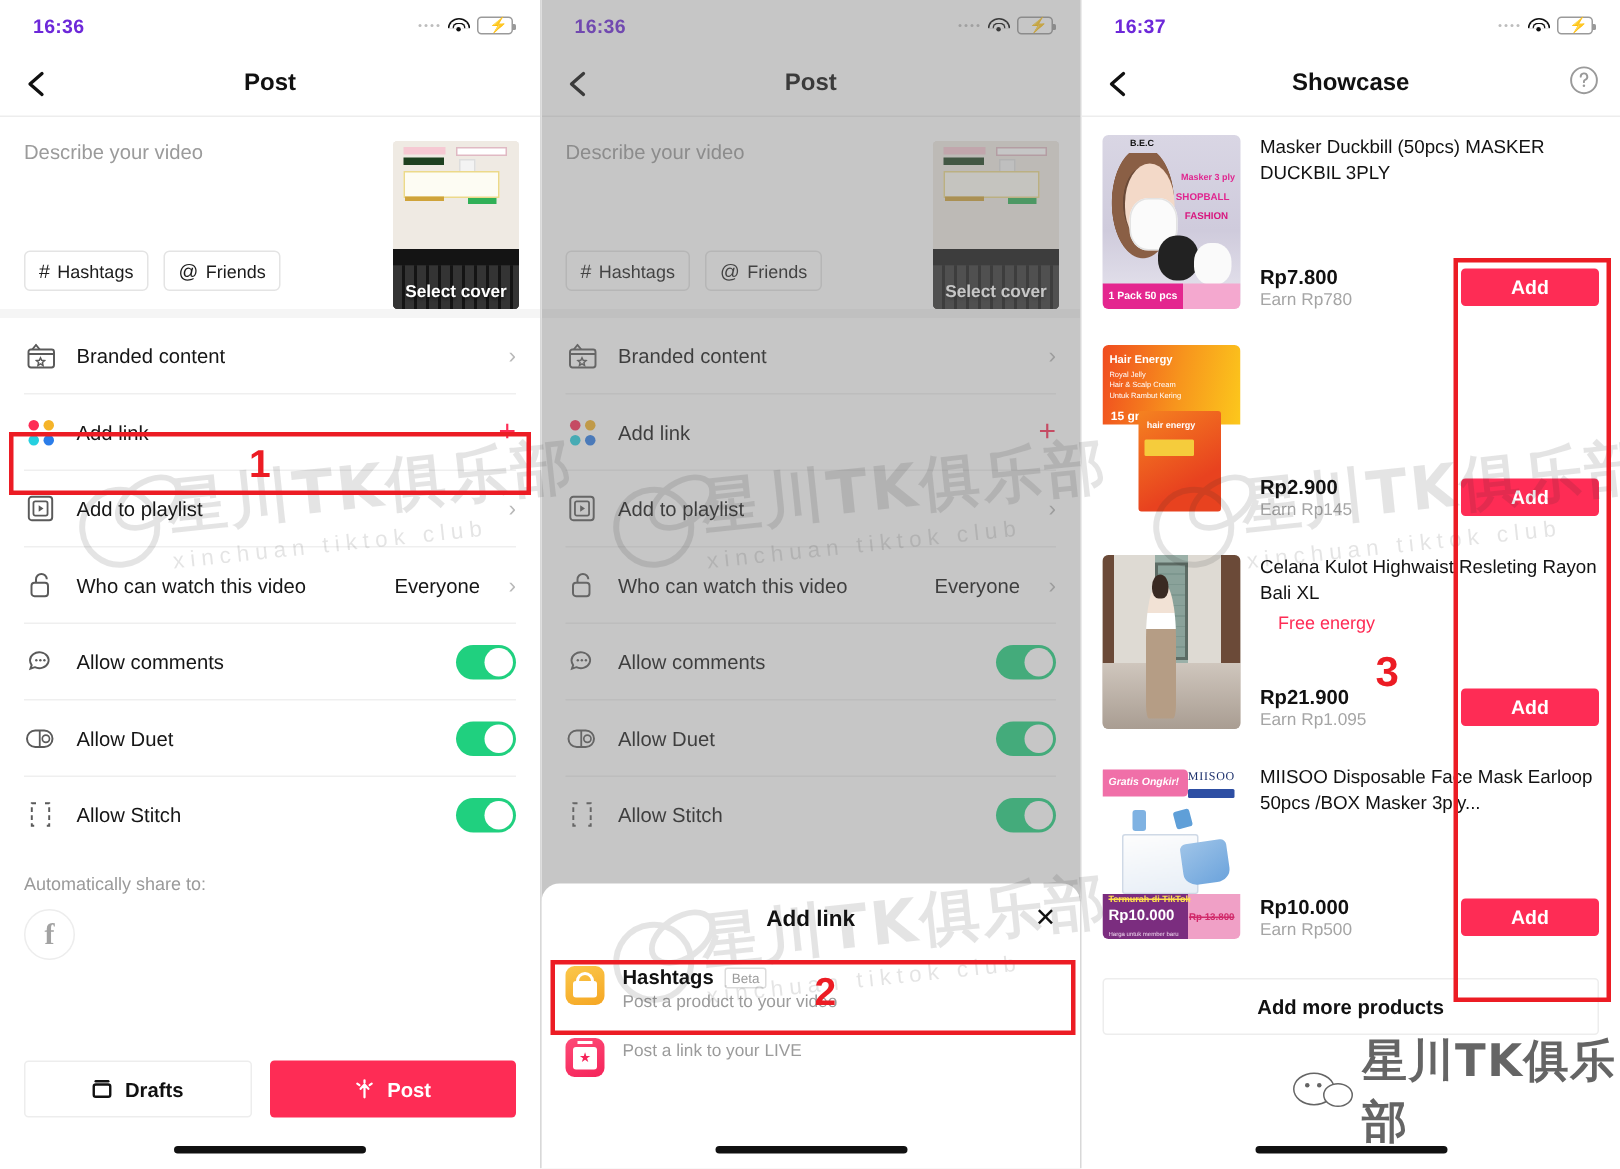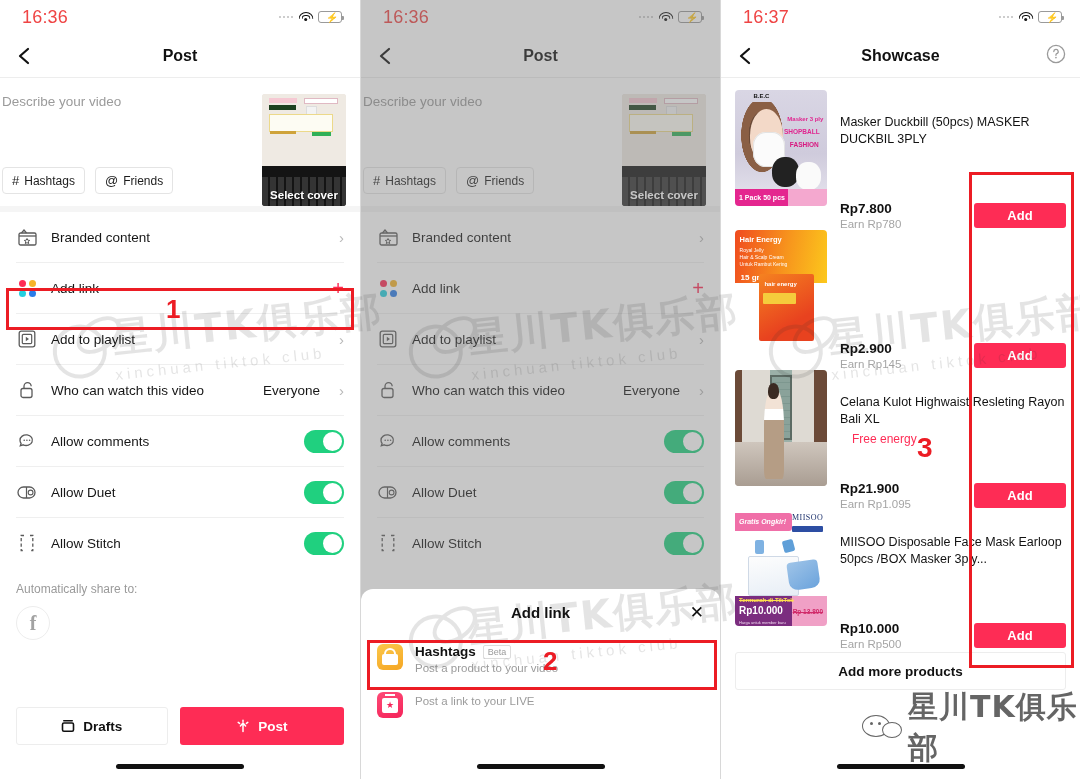"16:36" .sb-time { color: #ef4444 -> #6d28d9; font-size: 18px -> 13px; font-weight: normal -> bold }
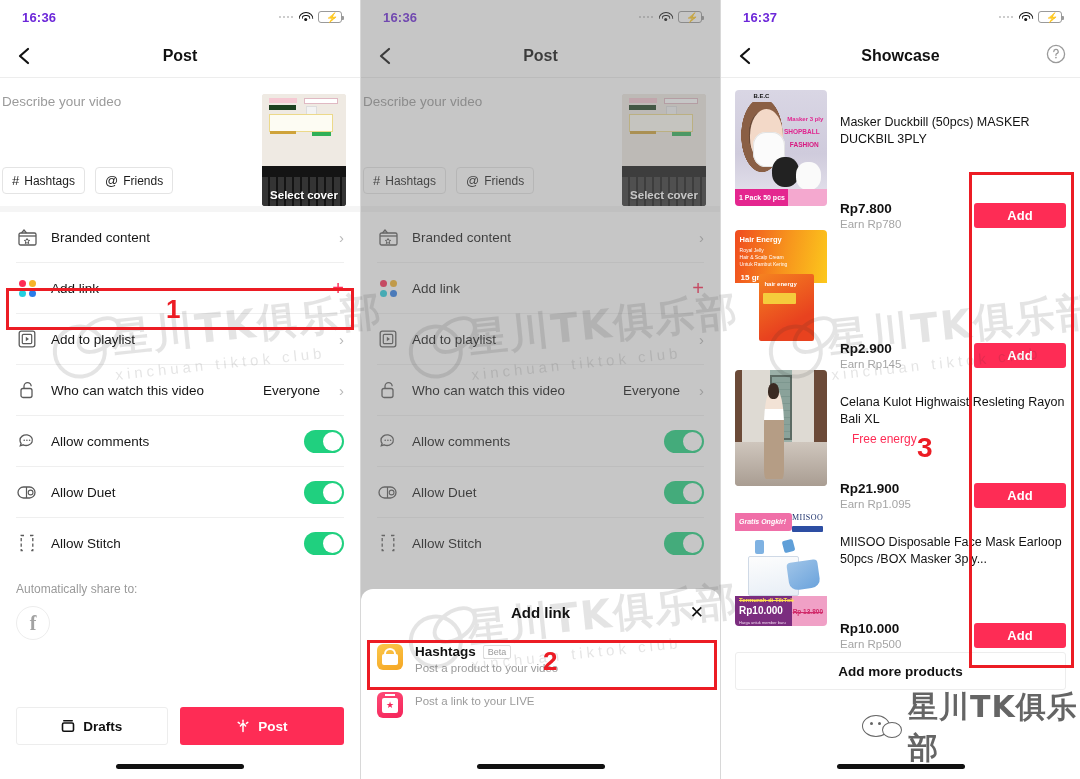"Describe your video" .compose { padding: 16px 14px 0 2px -> 16px 14px 0 16px }
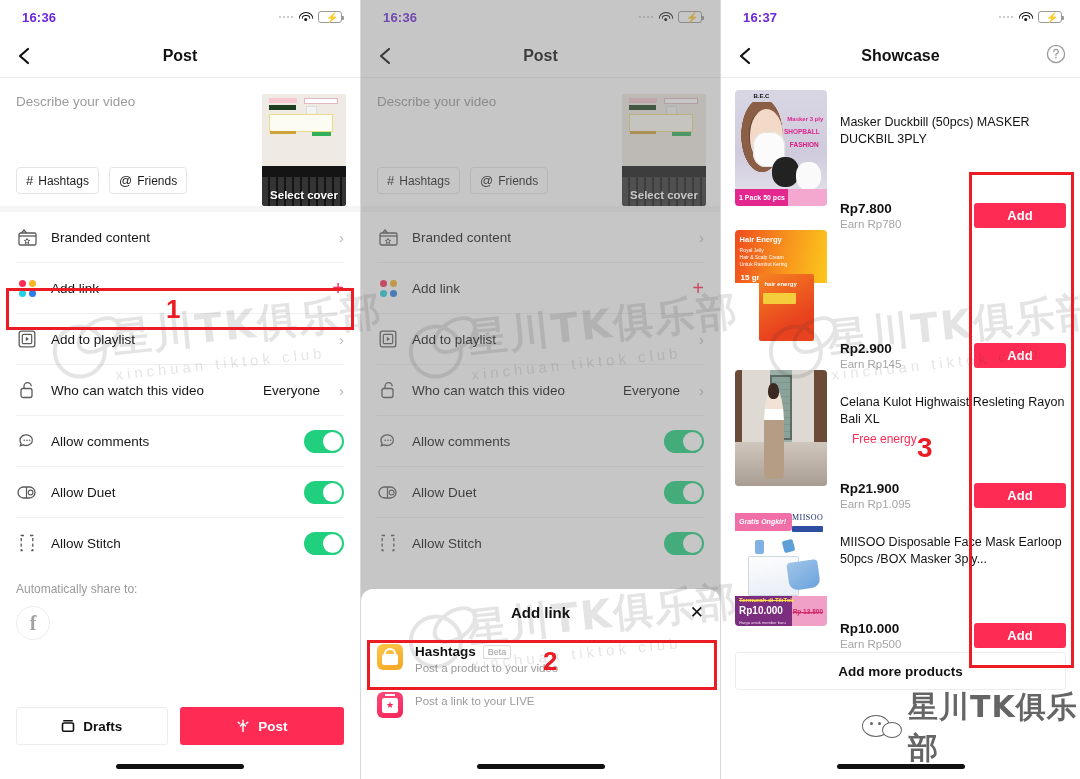"Masker Duckbill (50pcs) MASKER DUCKBIL" .p-body { margin-top: 24px -> none }
